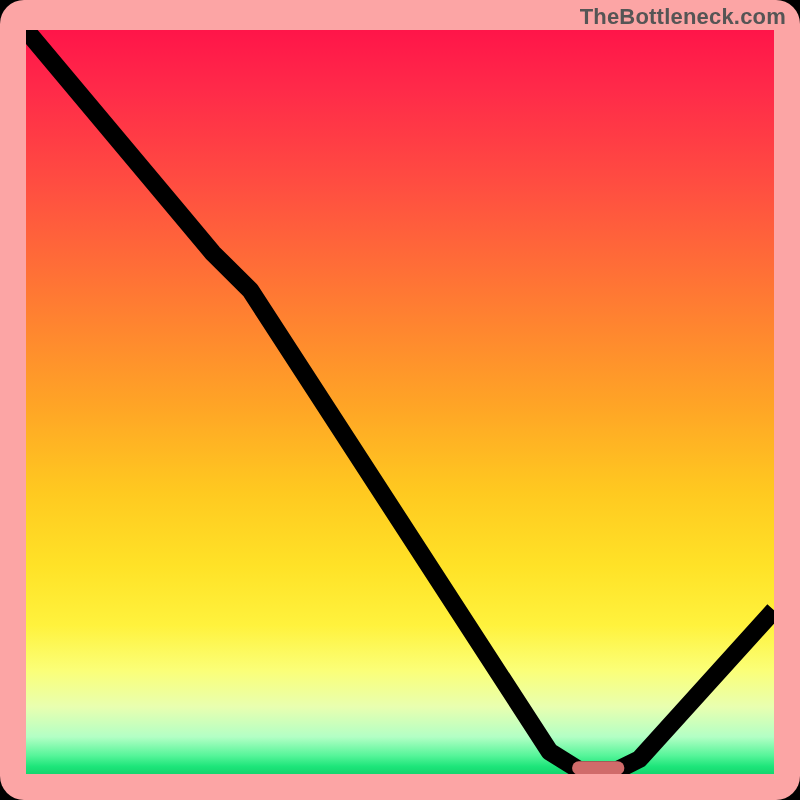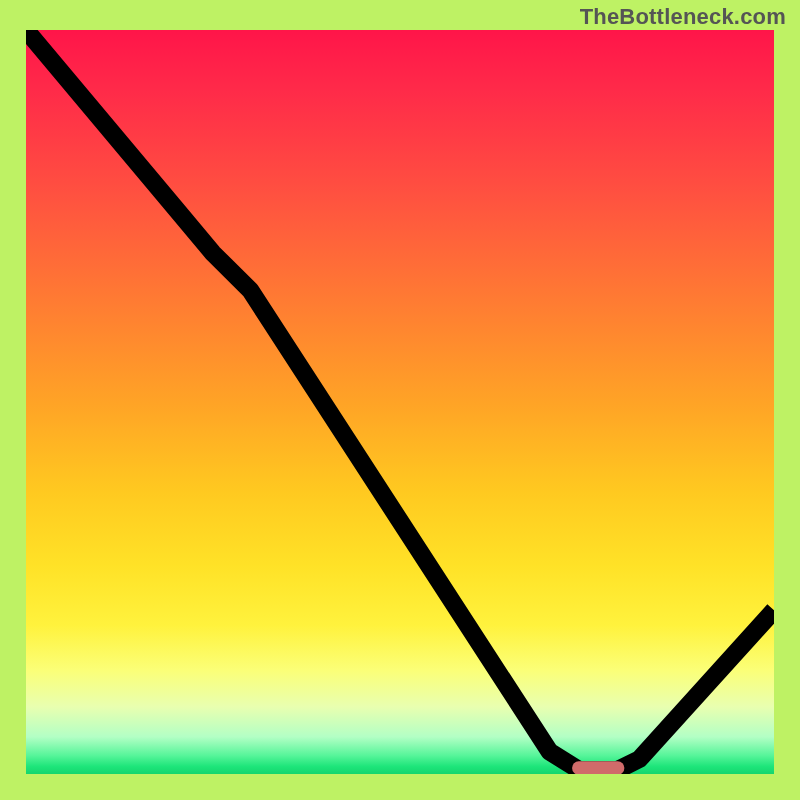"TheBottleneck.com" .frame { background: #bef264 -> #fca5a5; border-radius: none -> 24px }
